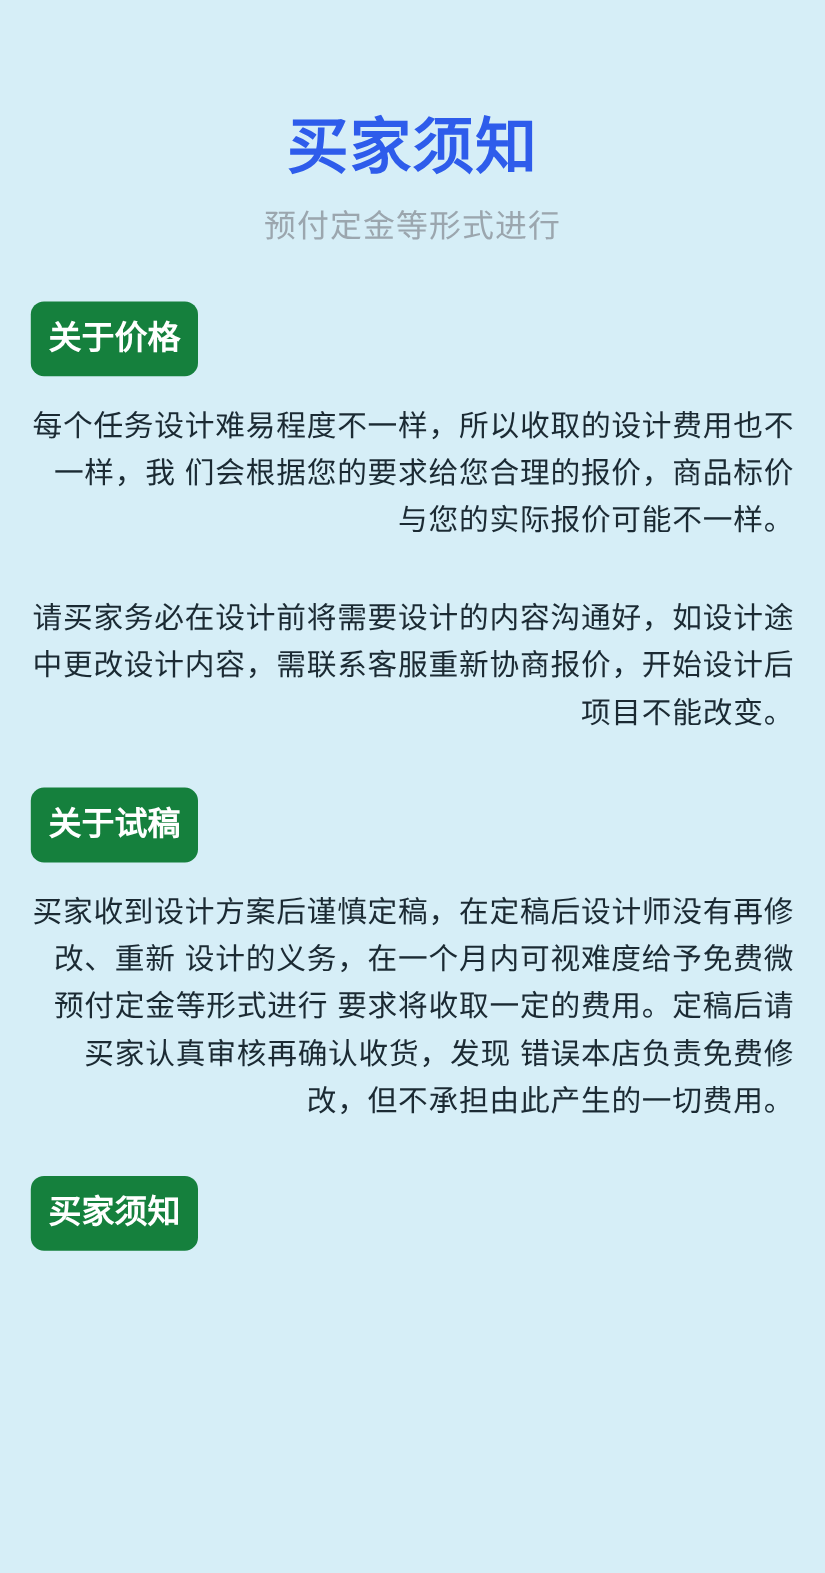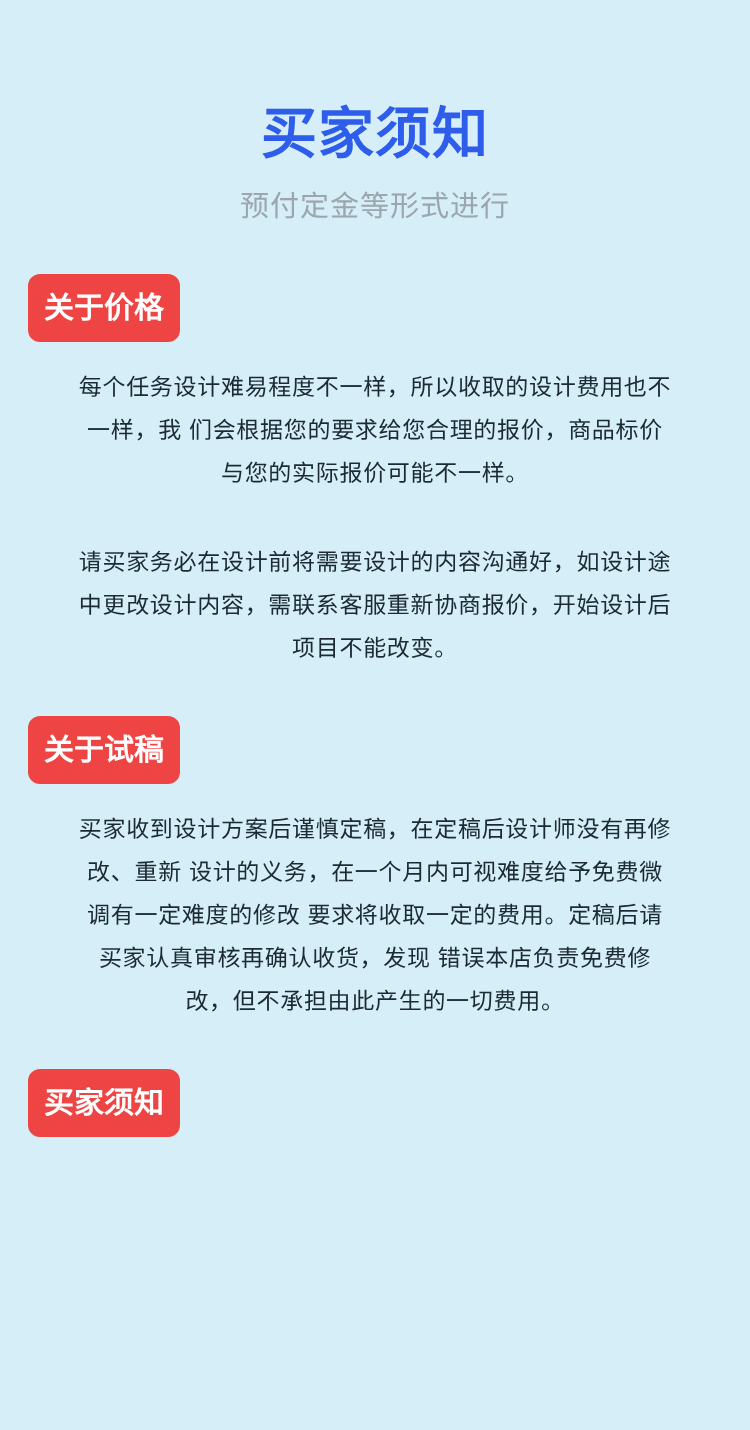"关于价格" .chip { background: #ef4444 -> #15803d }
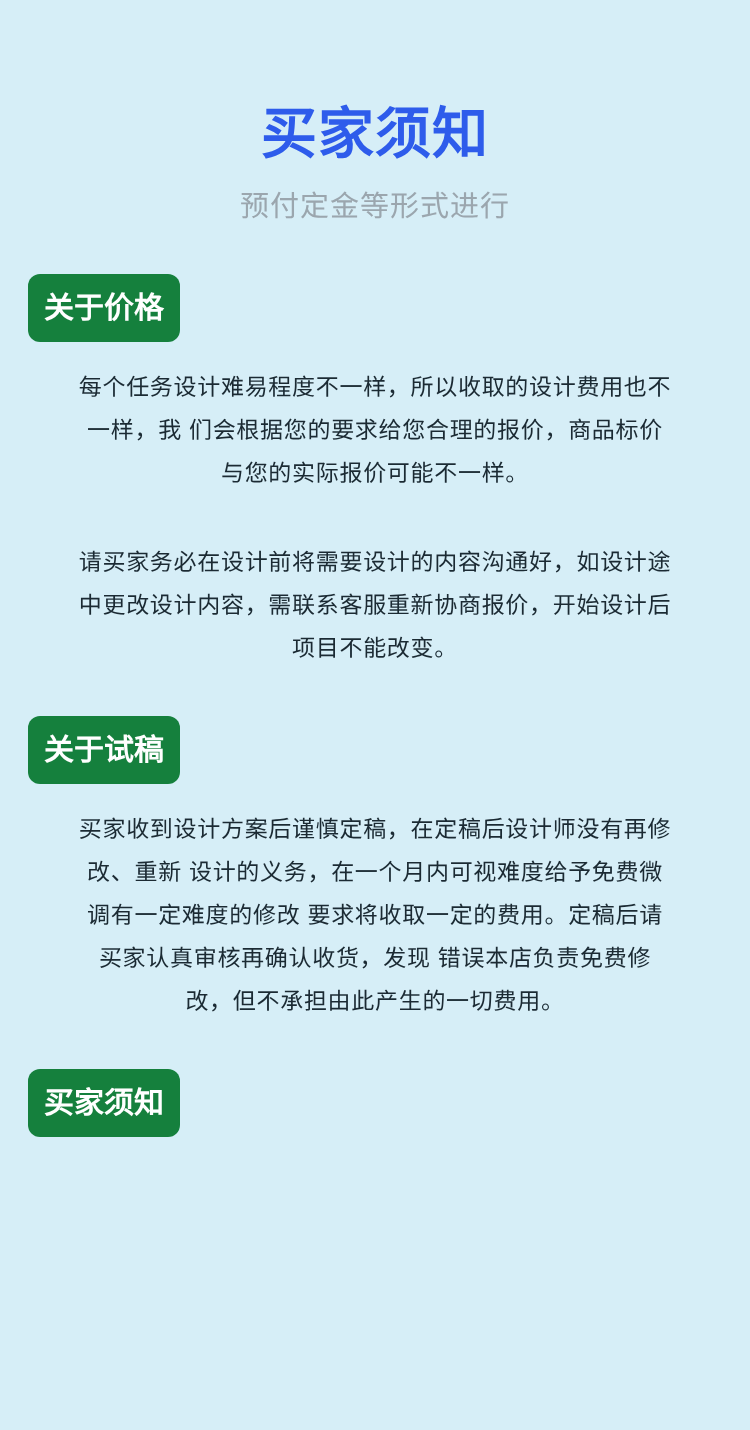"每个任务设计难易程度不一样，所以收取的设计费用也不" .body-text { font-size: 23px -> 27px; text-align: center -> right }
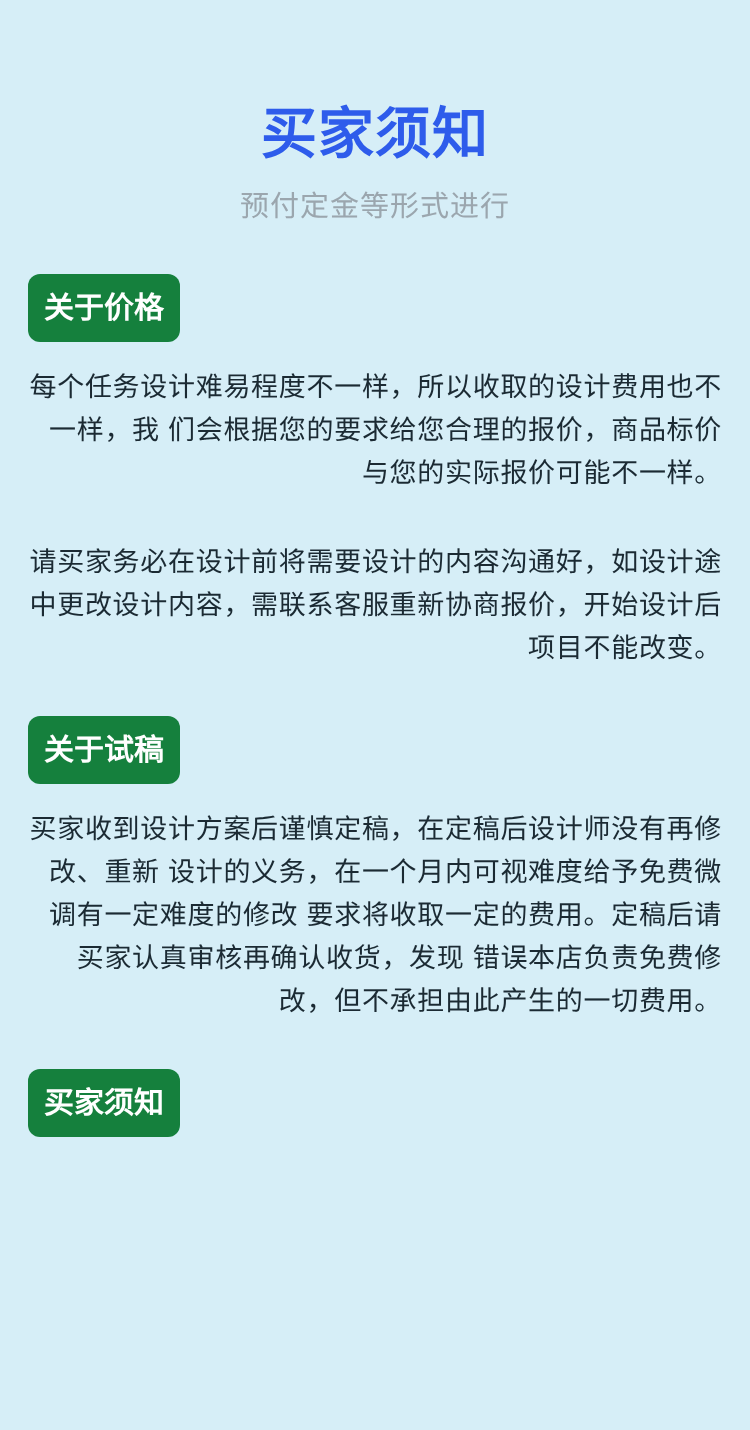"买家收到设计方案后谨慎定稿，在定稿后设计师没有再修" p.body-text { text: 调有一定难度的修改 -> 预付定金等形式进行 }
